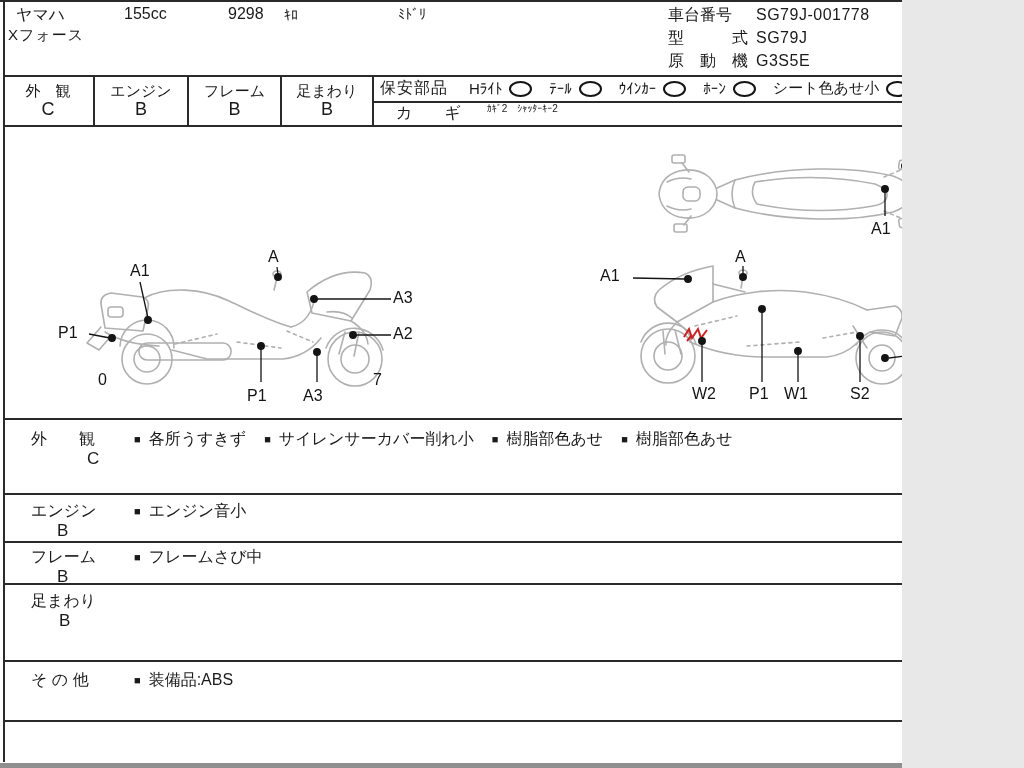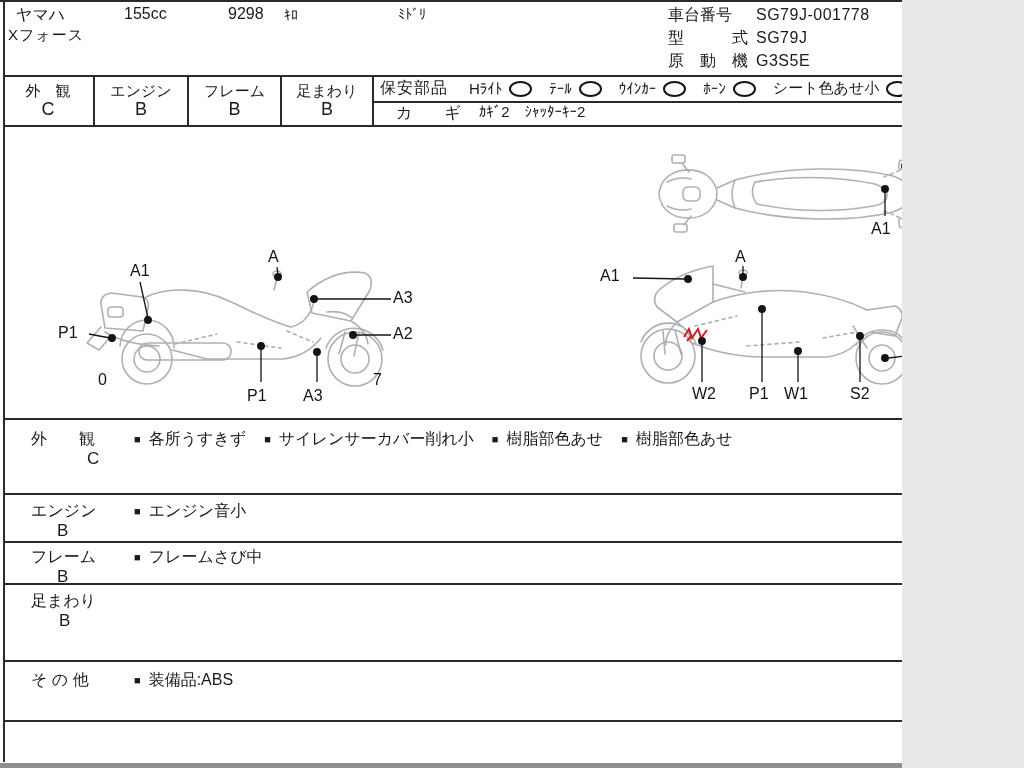"ｶｷﾞ2 ｼｬｯﾀｰｷｰ2" .key-value { font-size: 15px -> 10px; margin-left: 18px -> 26px }
